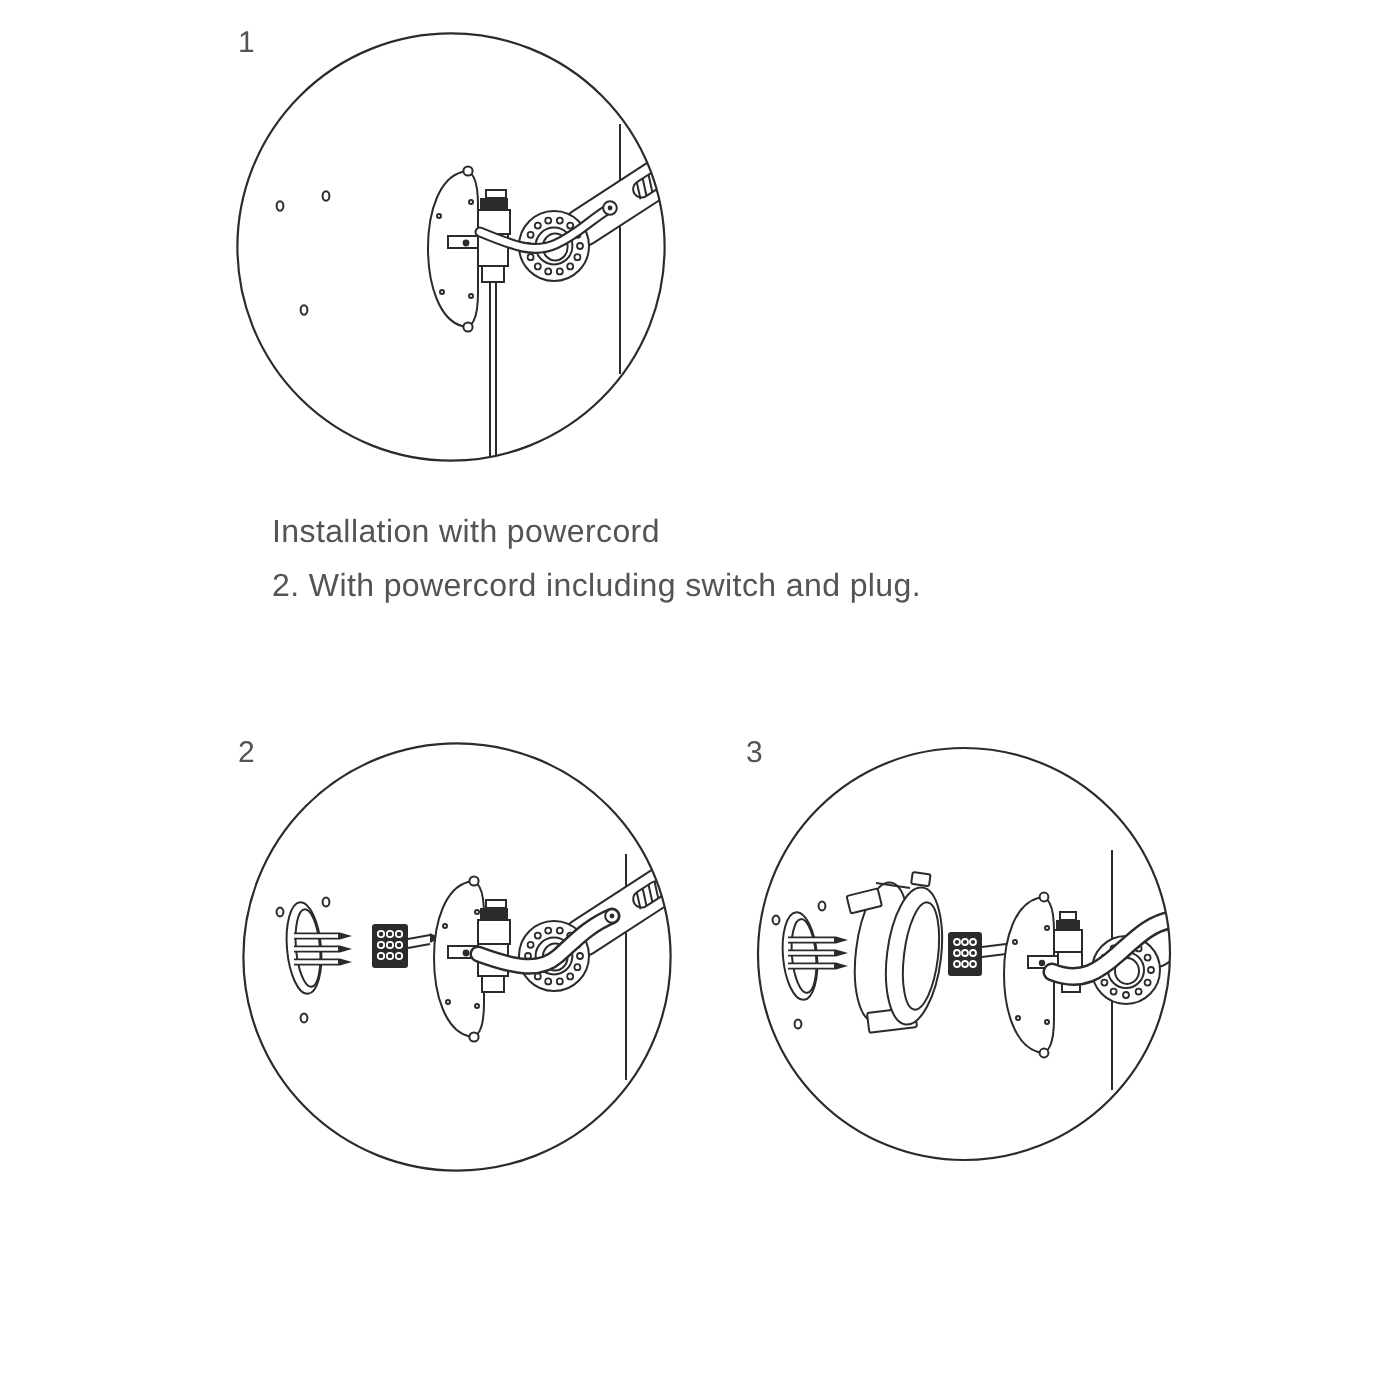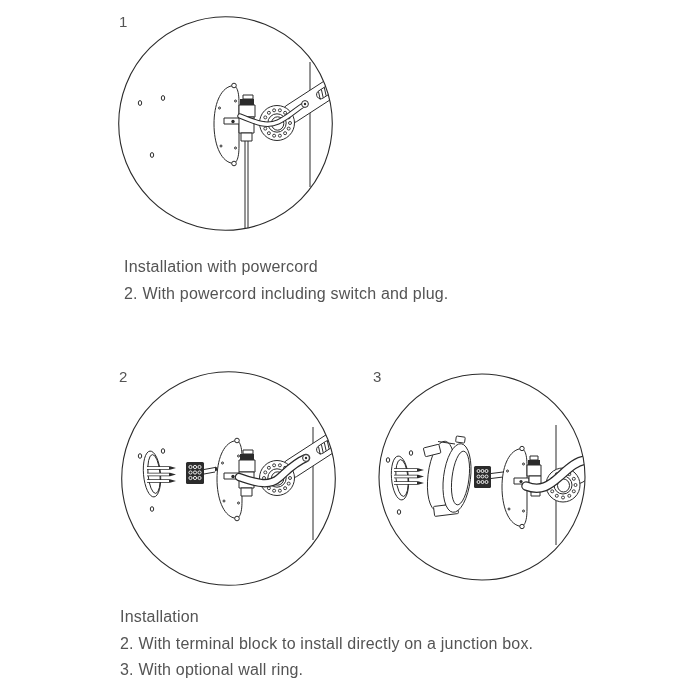"Installation with powercord" div.caption { left: 124px -> 136px }
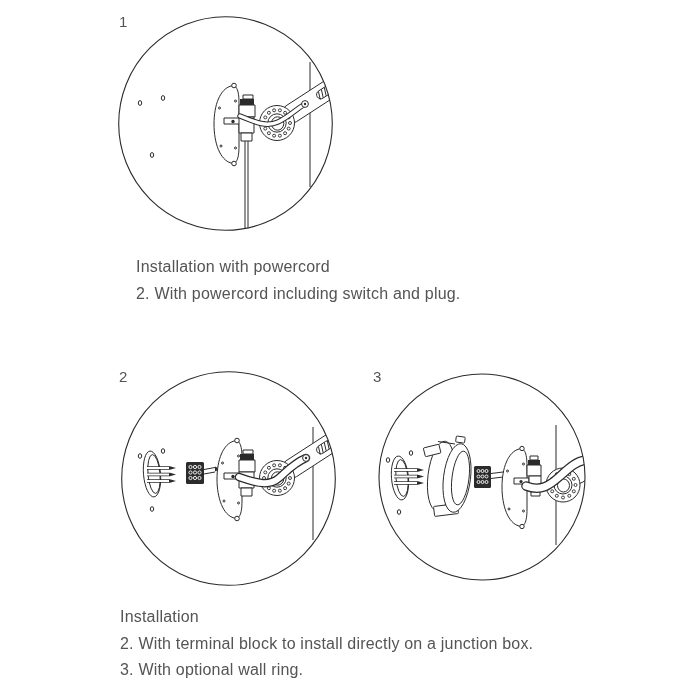"Installation" div.caption { html: <div> <div>Installation</div> <div>2. With terminal block to install directly on a junction box.</div> <div>3. With optional wall ring.</div> </div> -> none }
